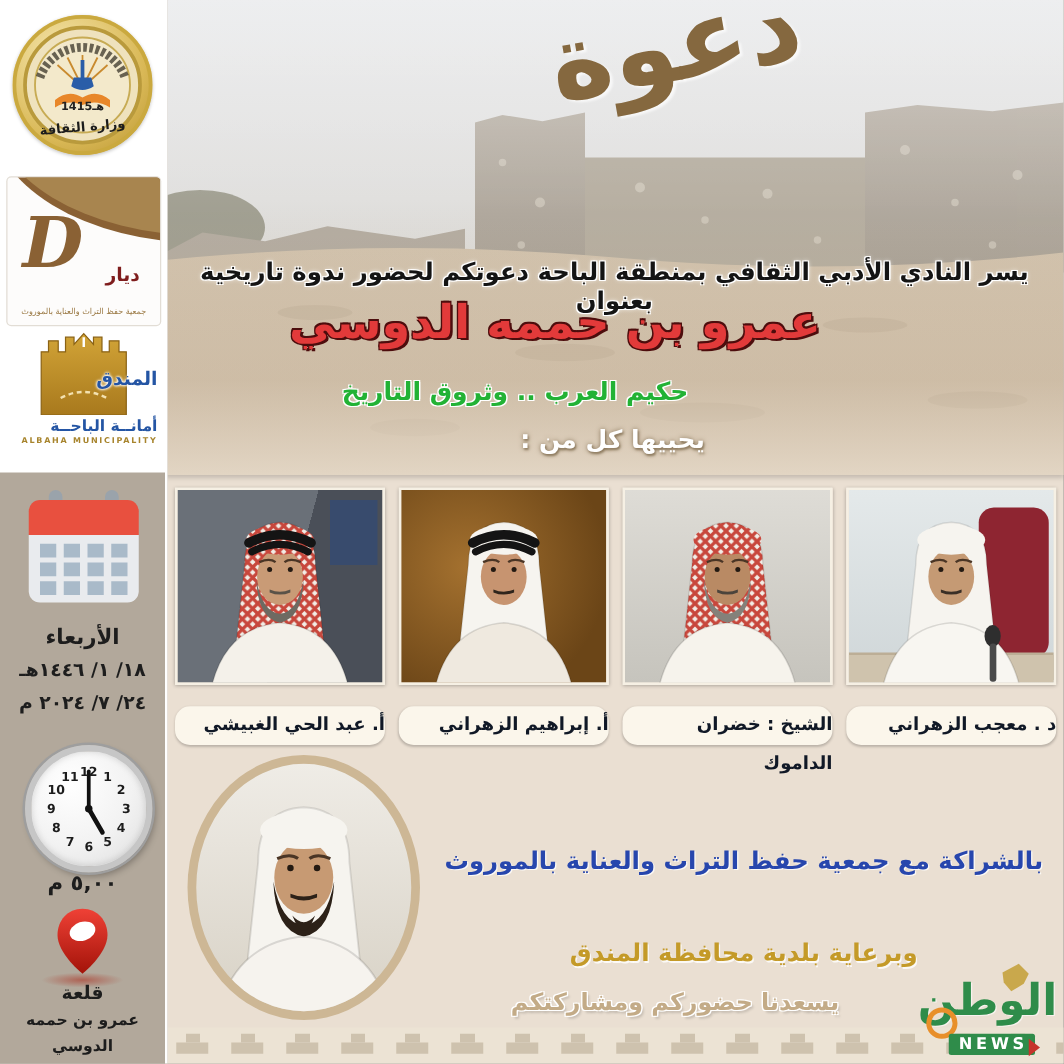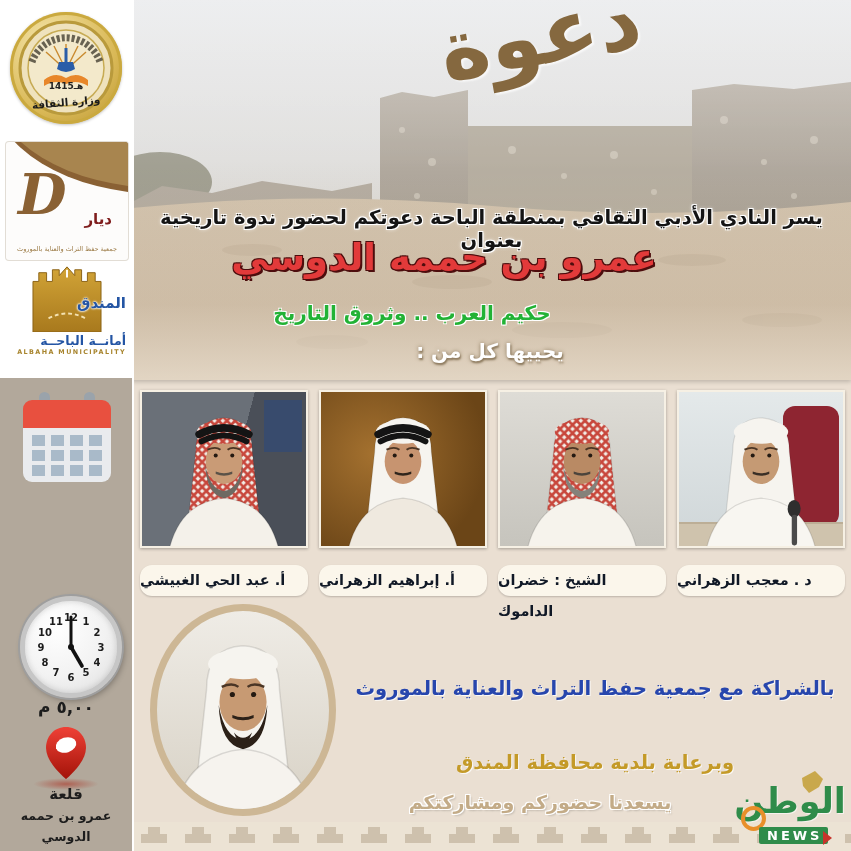"الأربعاء" div.sched-text { html: none -> <div> <div>الأربعاء</div> <div>١٨/ ١/ ١٤٤٦هـ</div> <div>٢٤/ ٧/ ٢٠٢٤ م</div> </div> }
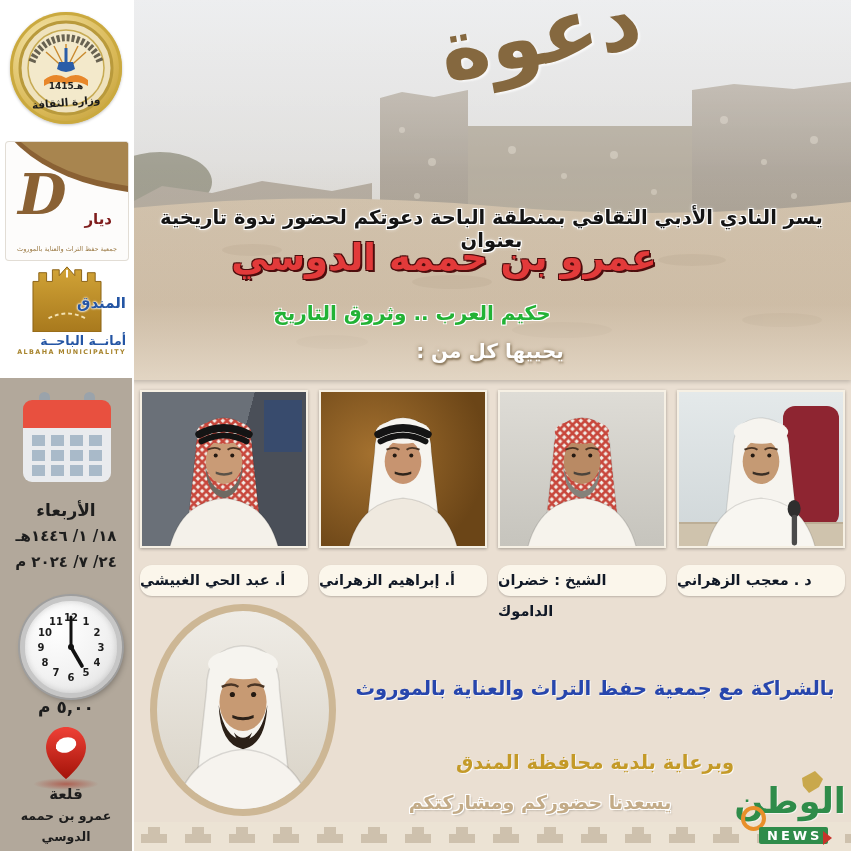"أ. عبد الحي الغبيشي" .card-caption { text-align: left -> right }
